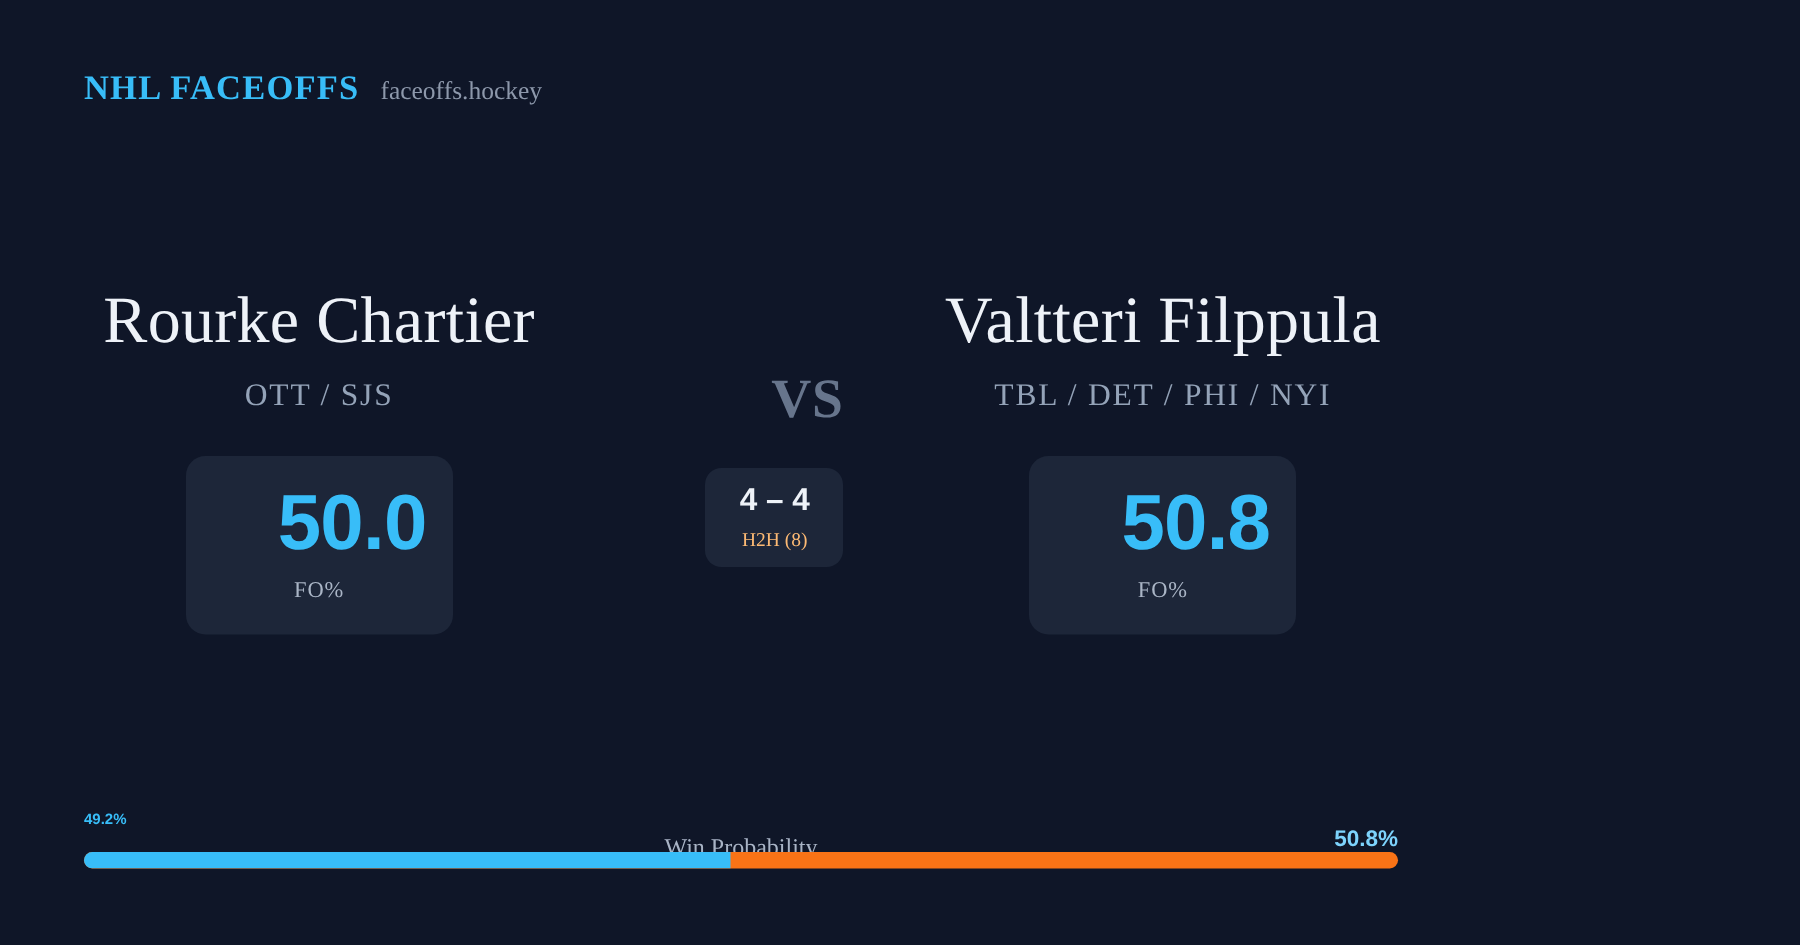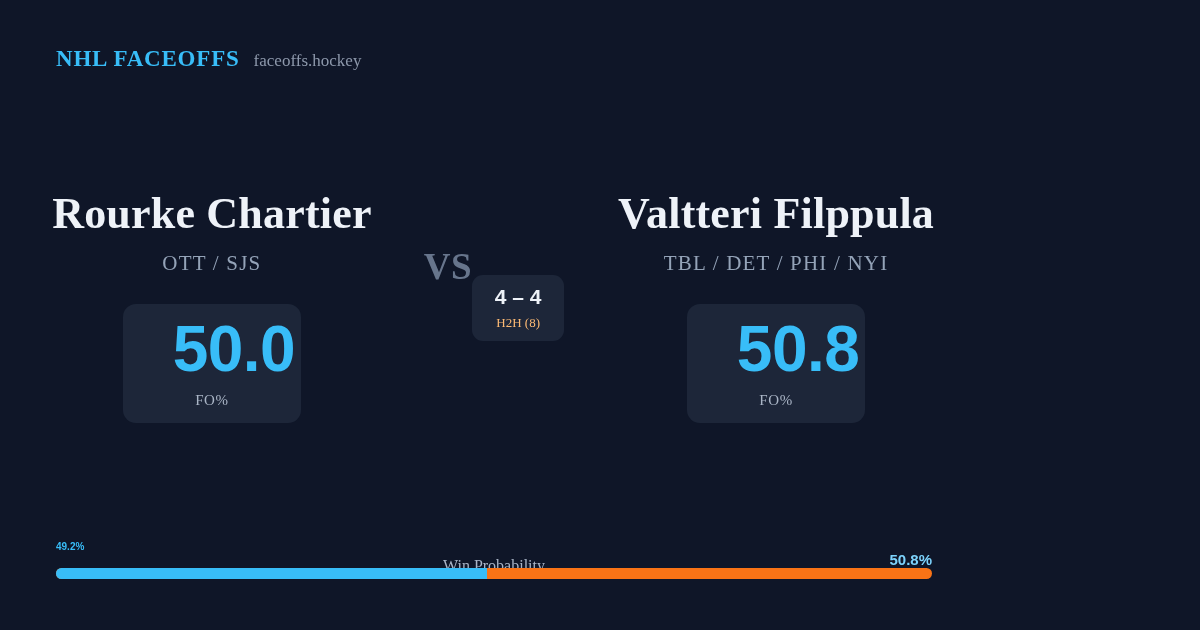"Rourke Chartier" .player-name { font-weight: 700 -> 400 }
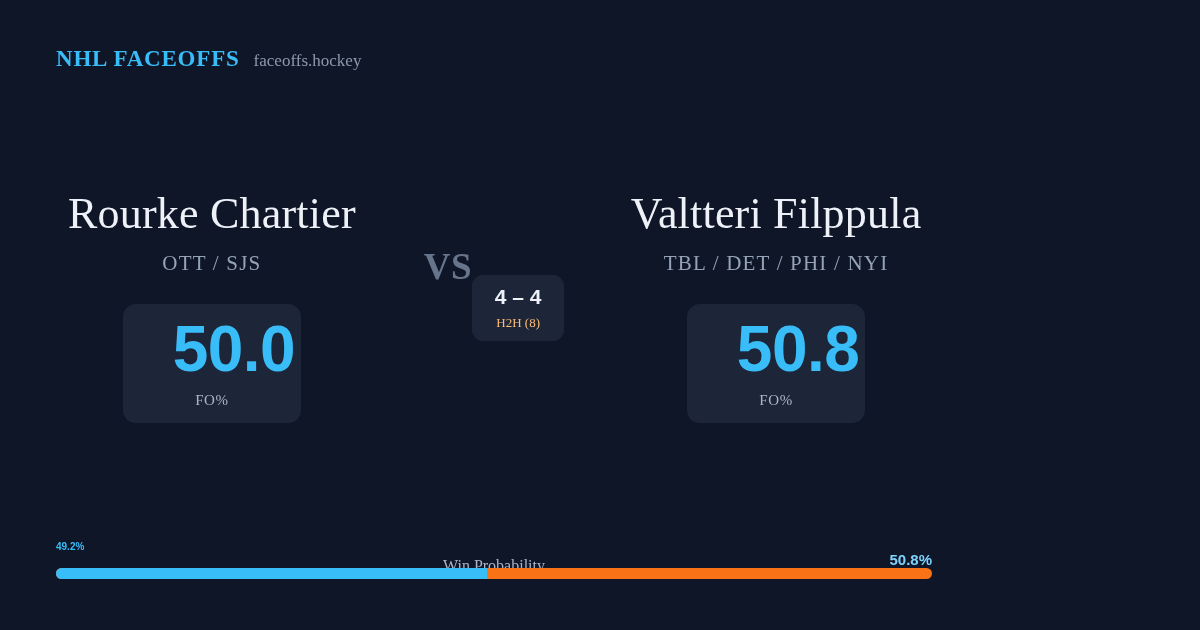"VS" .center { align-items: flex-start -> flex-end; flex-direction: row -> column }
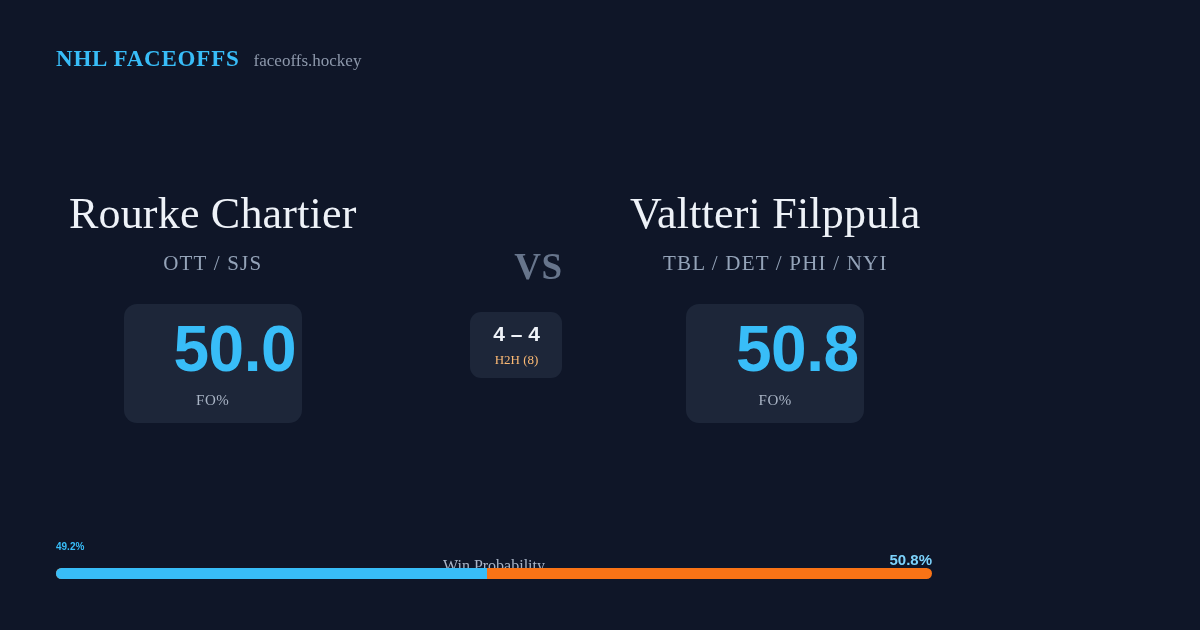"50.0" .stat-value { font-size: 64px -> 52px }
